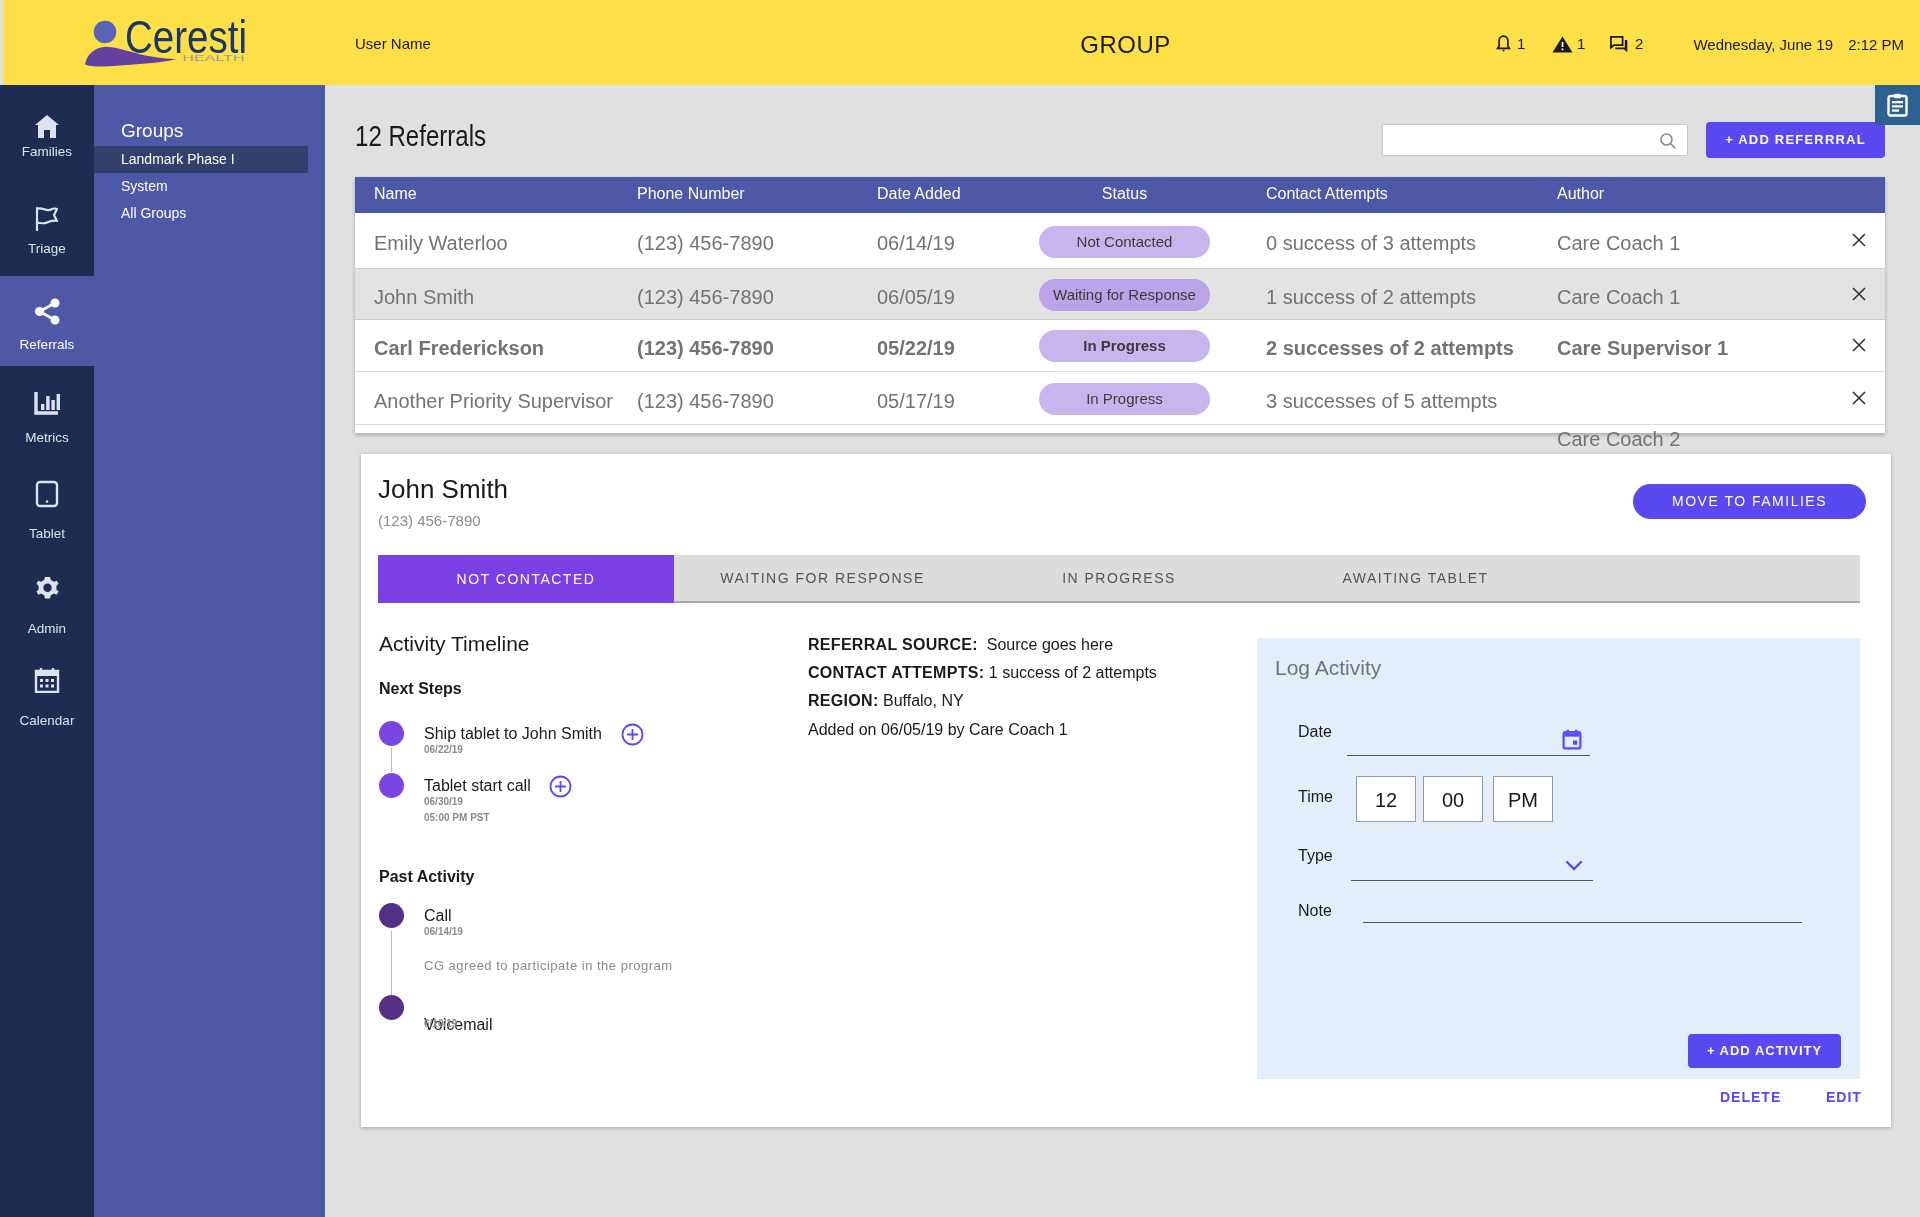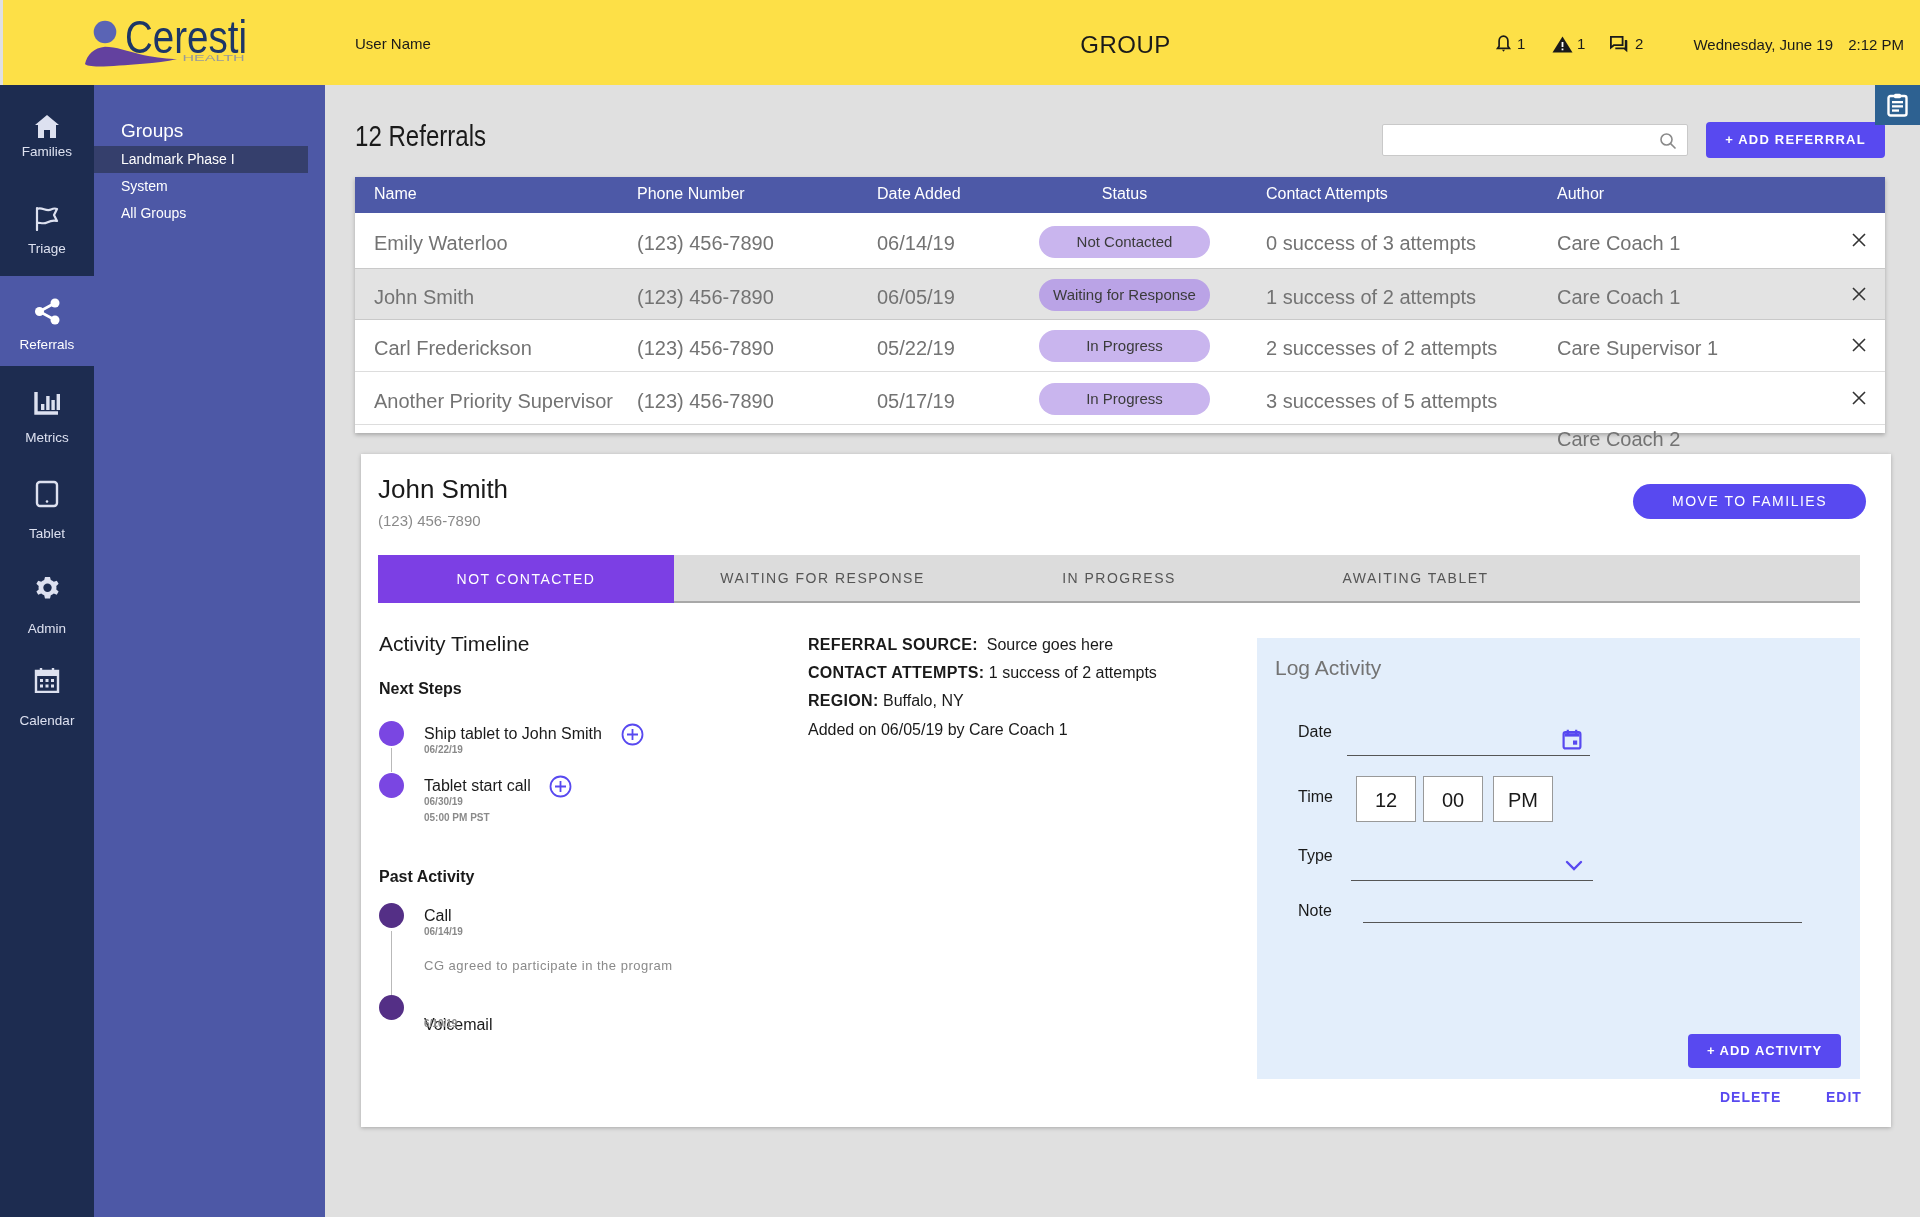"Carl Frederickson" div.row { font-weight: none -> bold }
